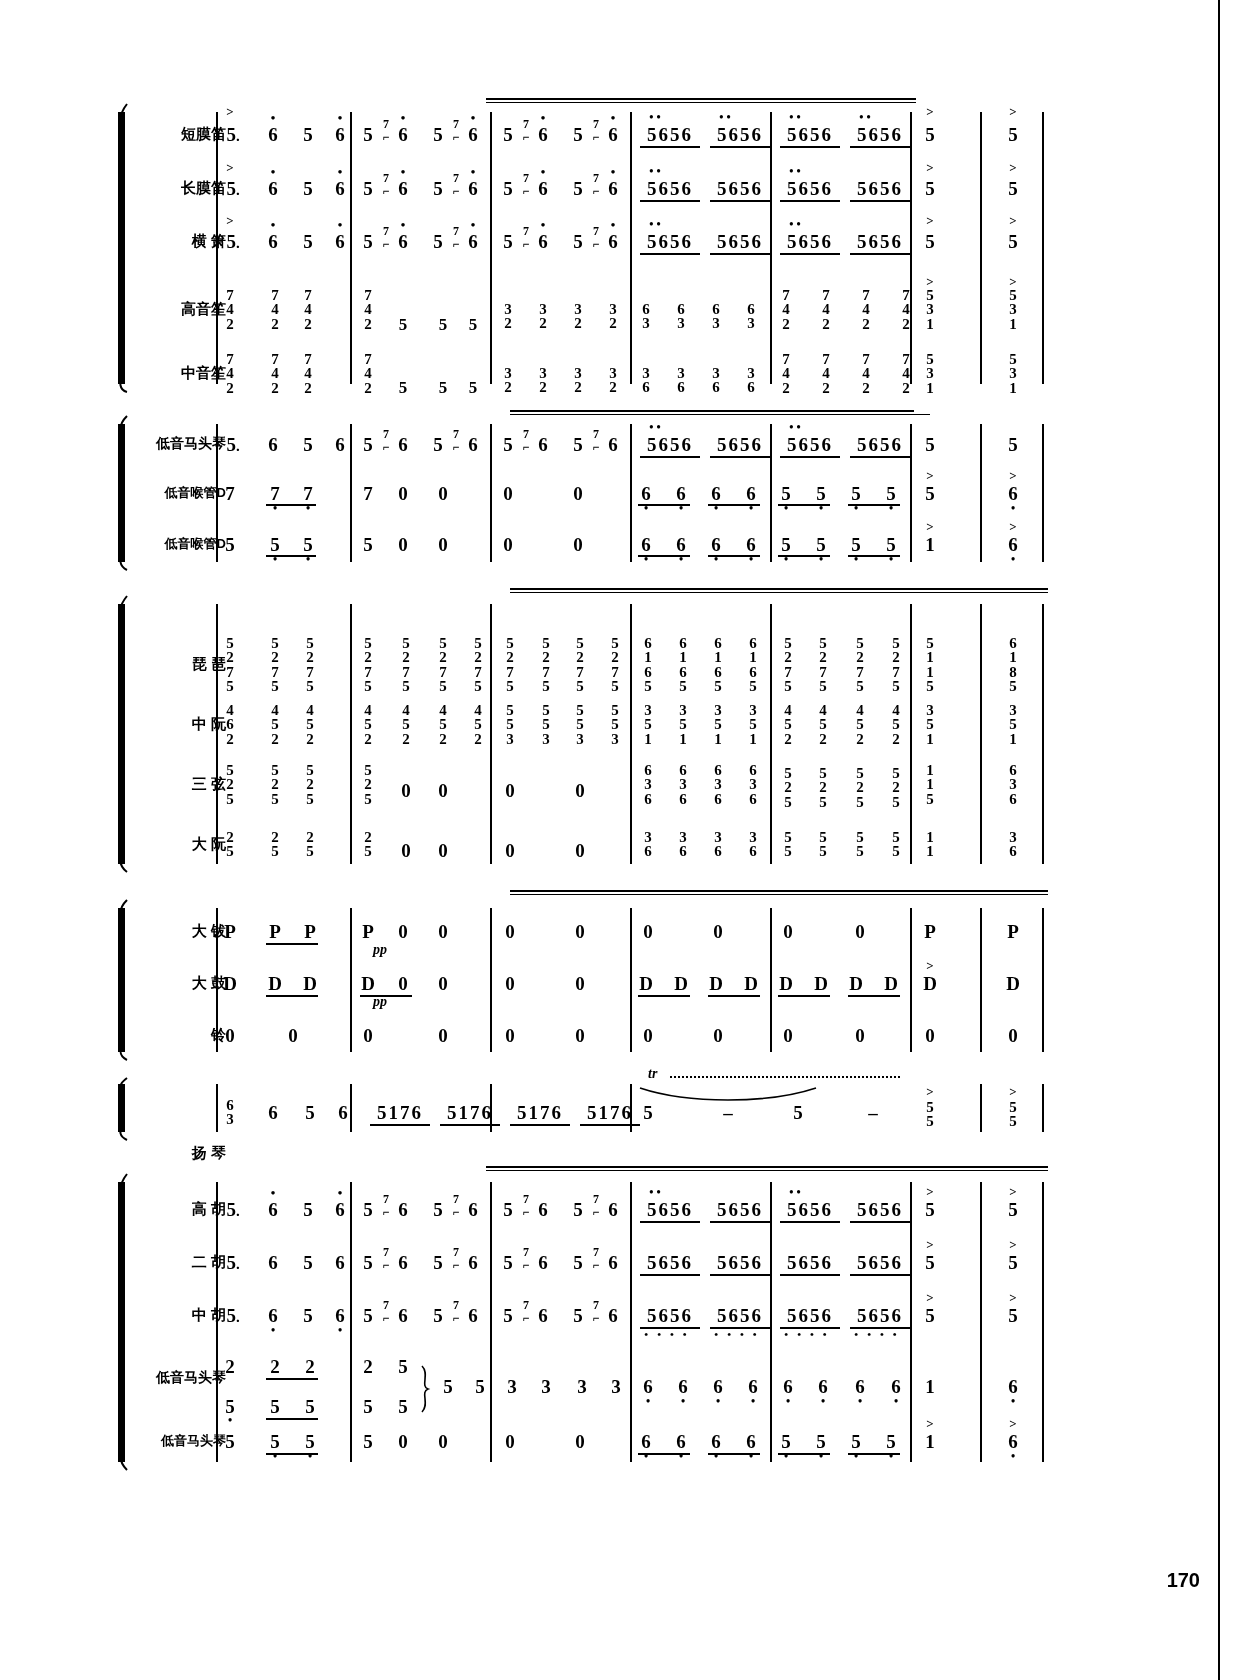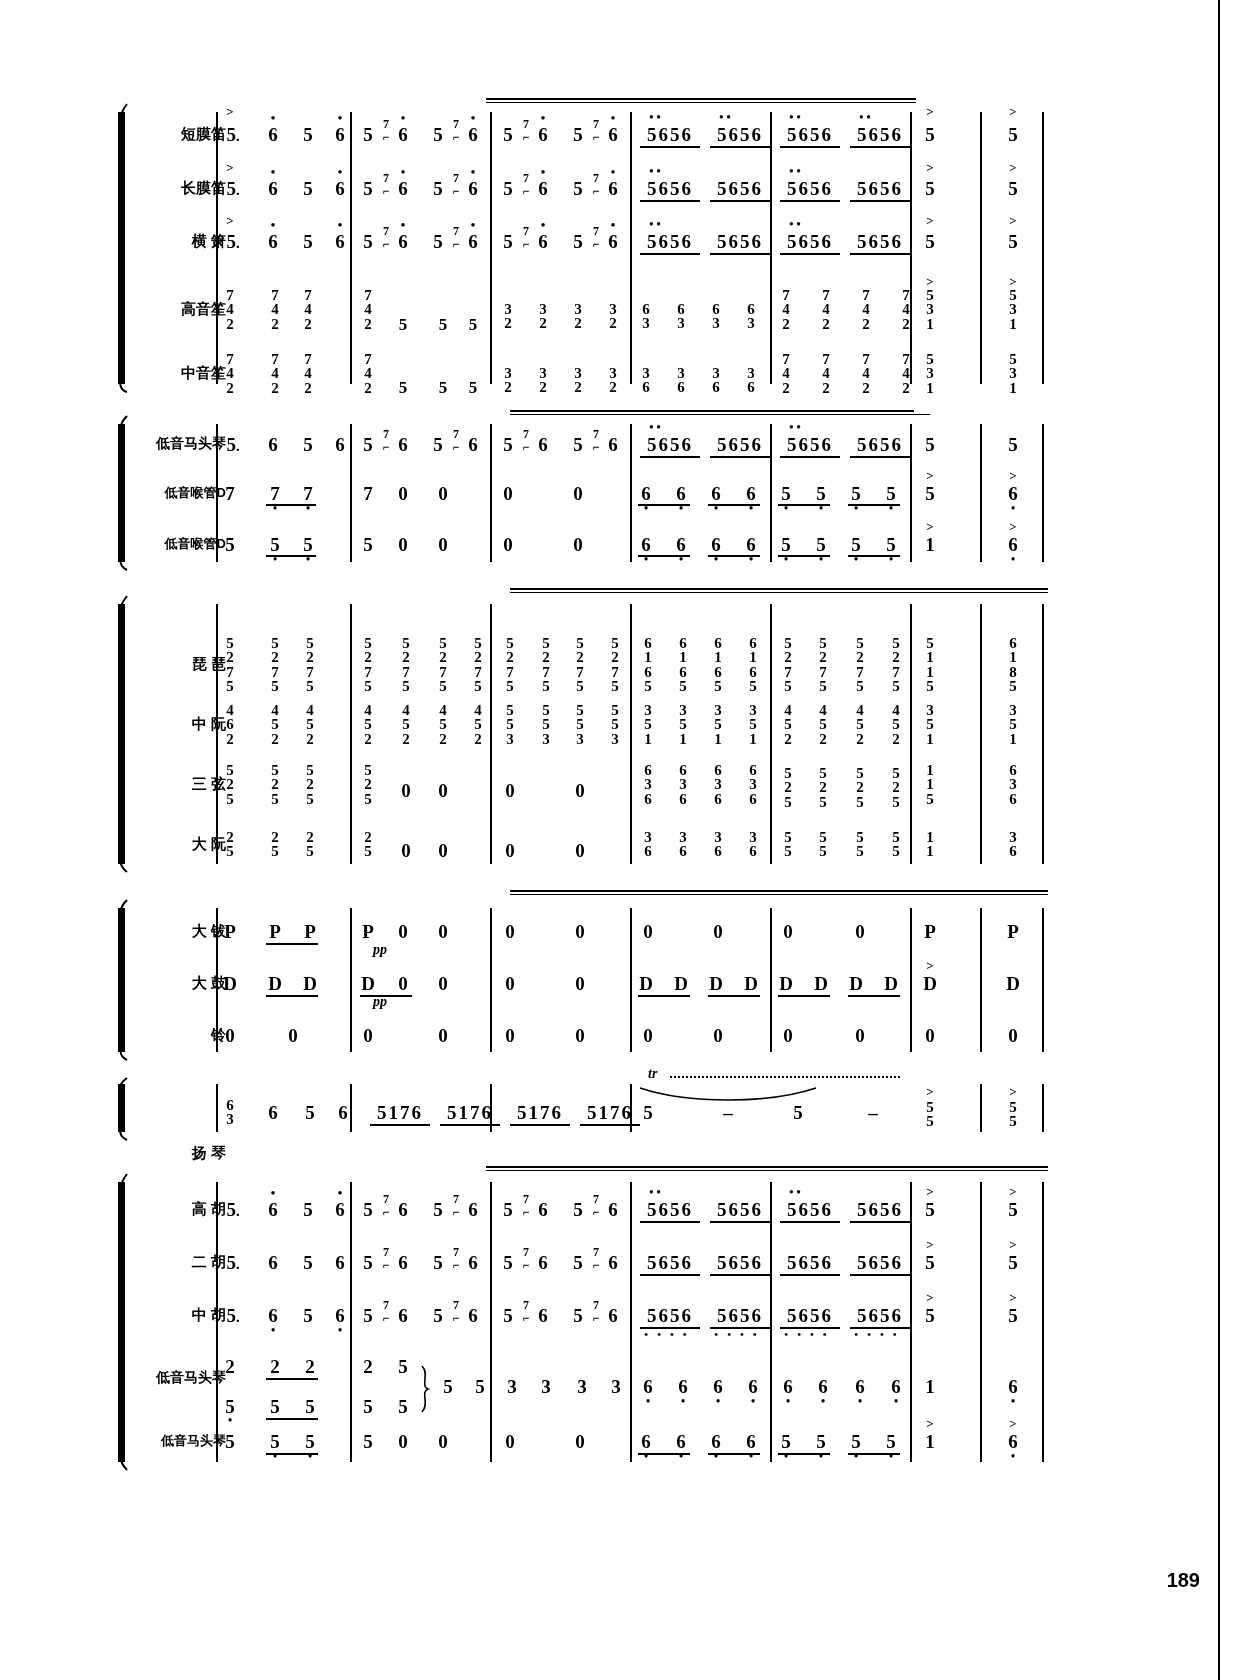"189" div.pageno { text: 189 -> 170 }
